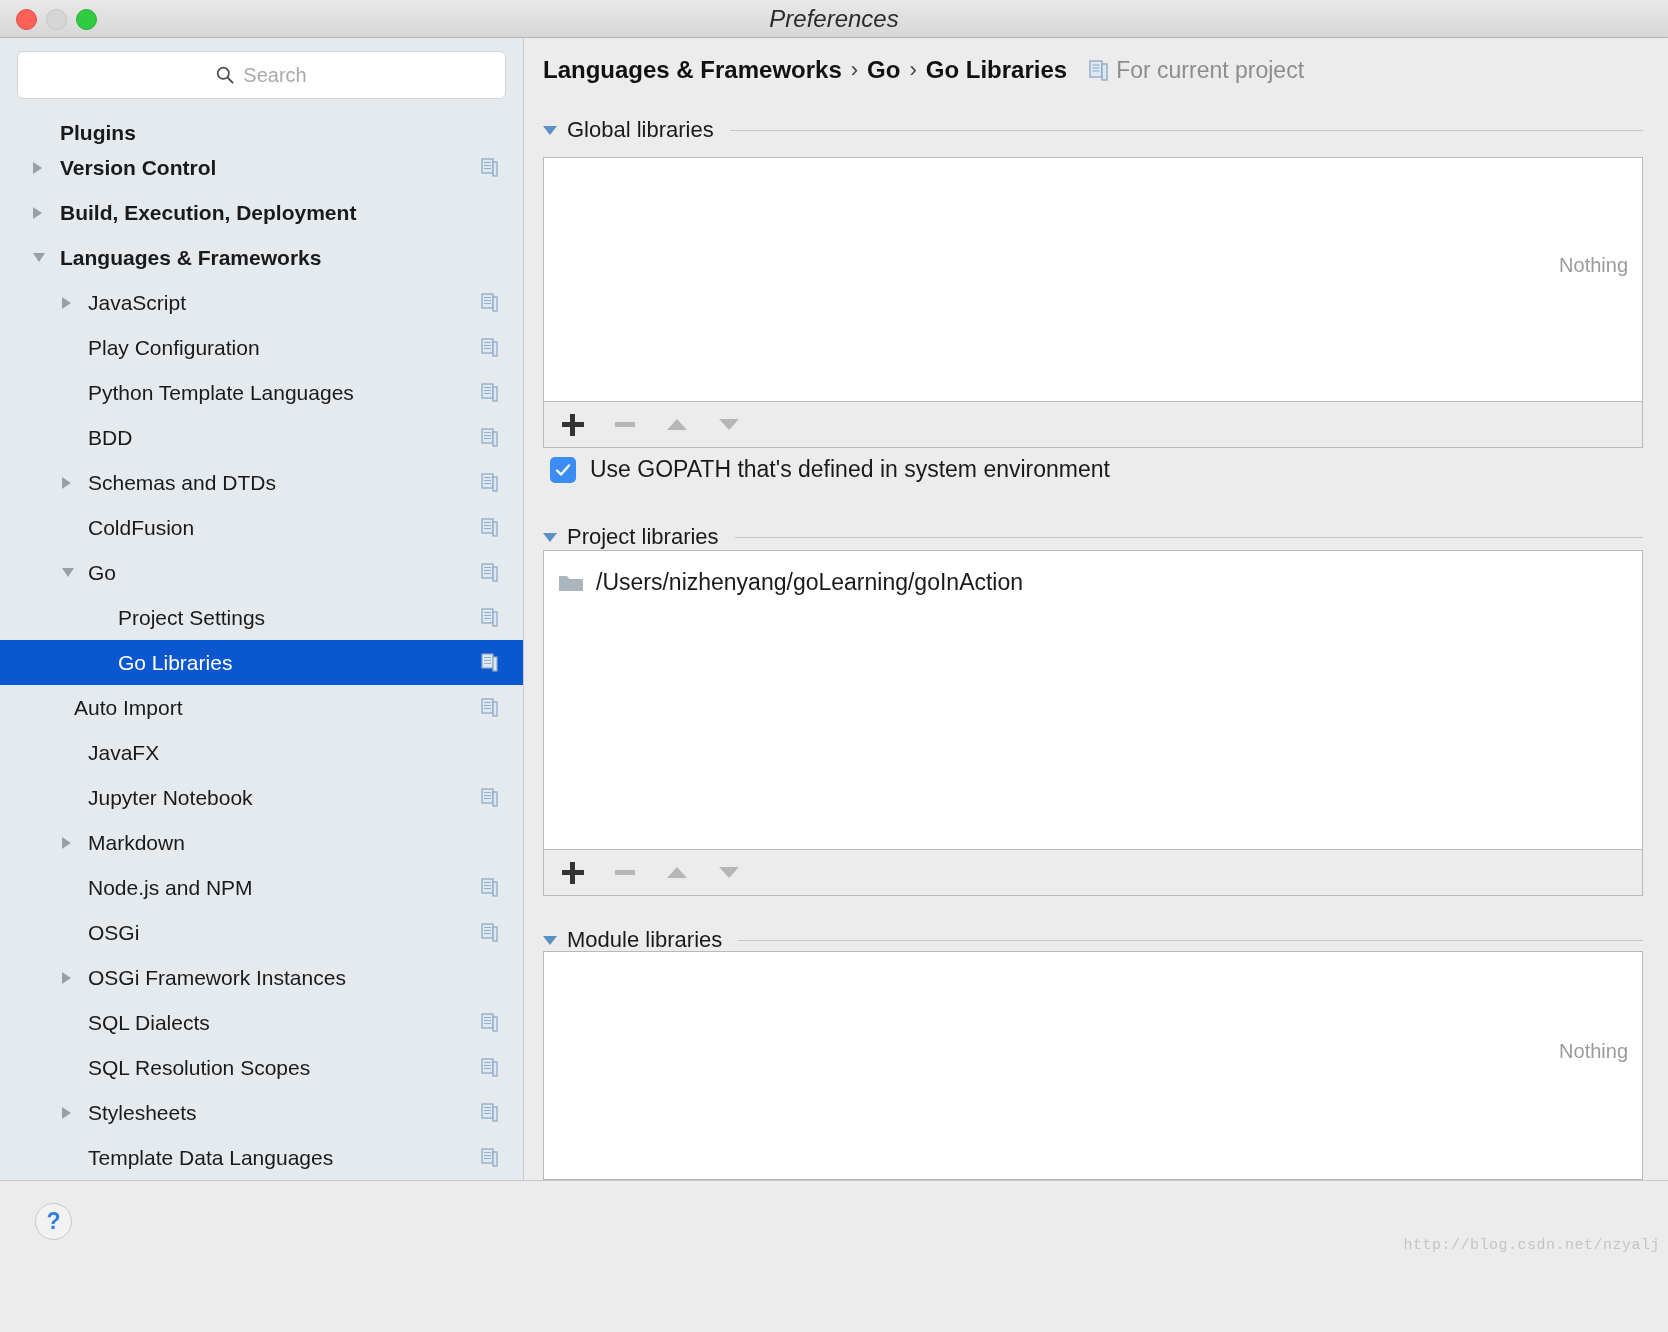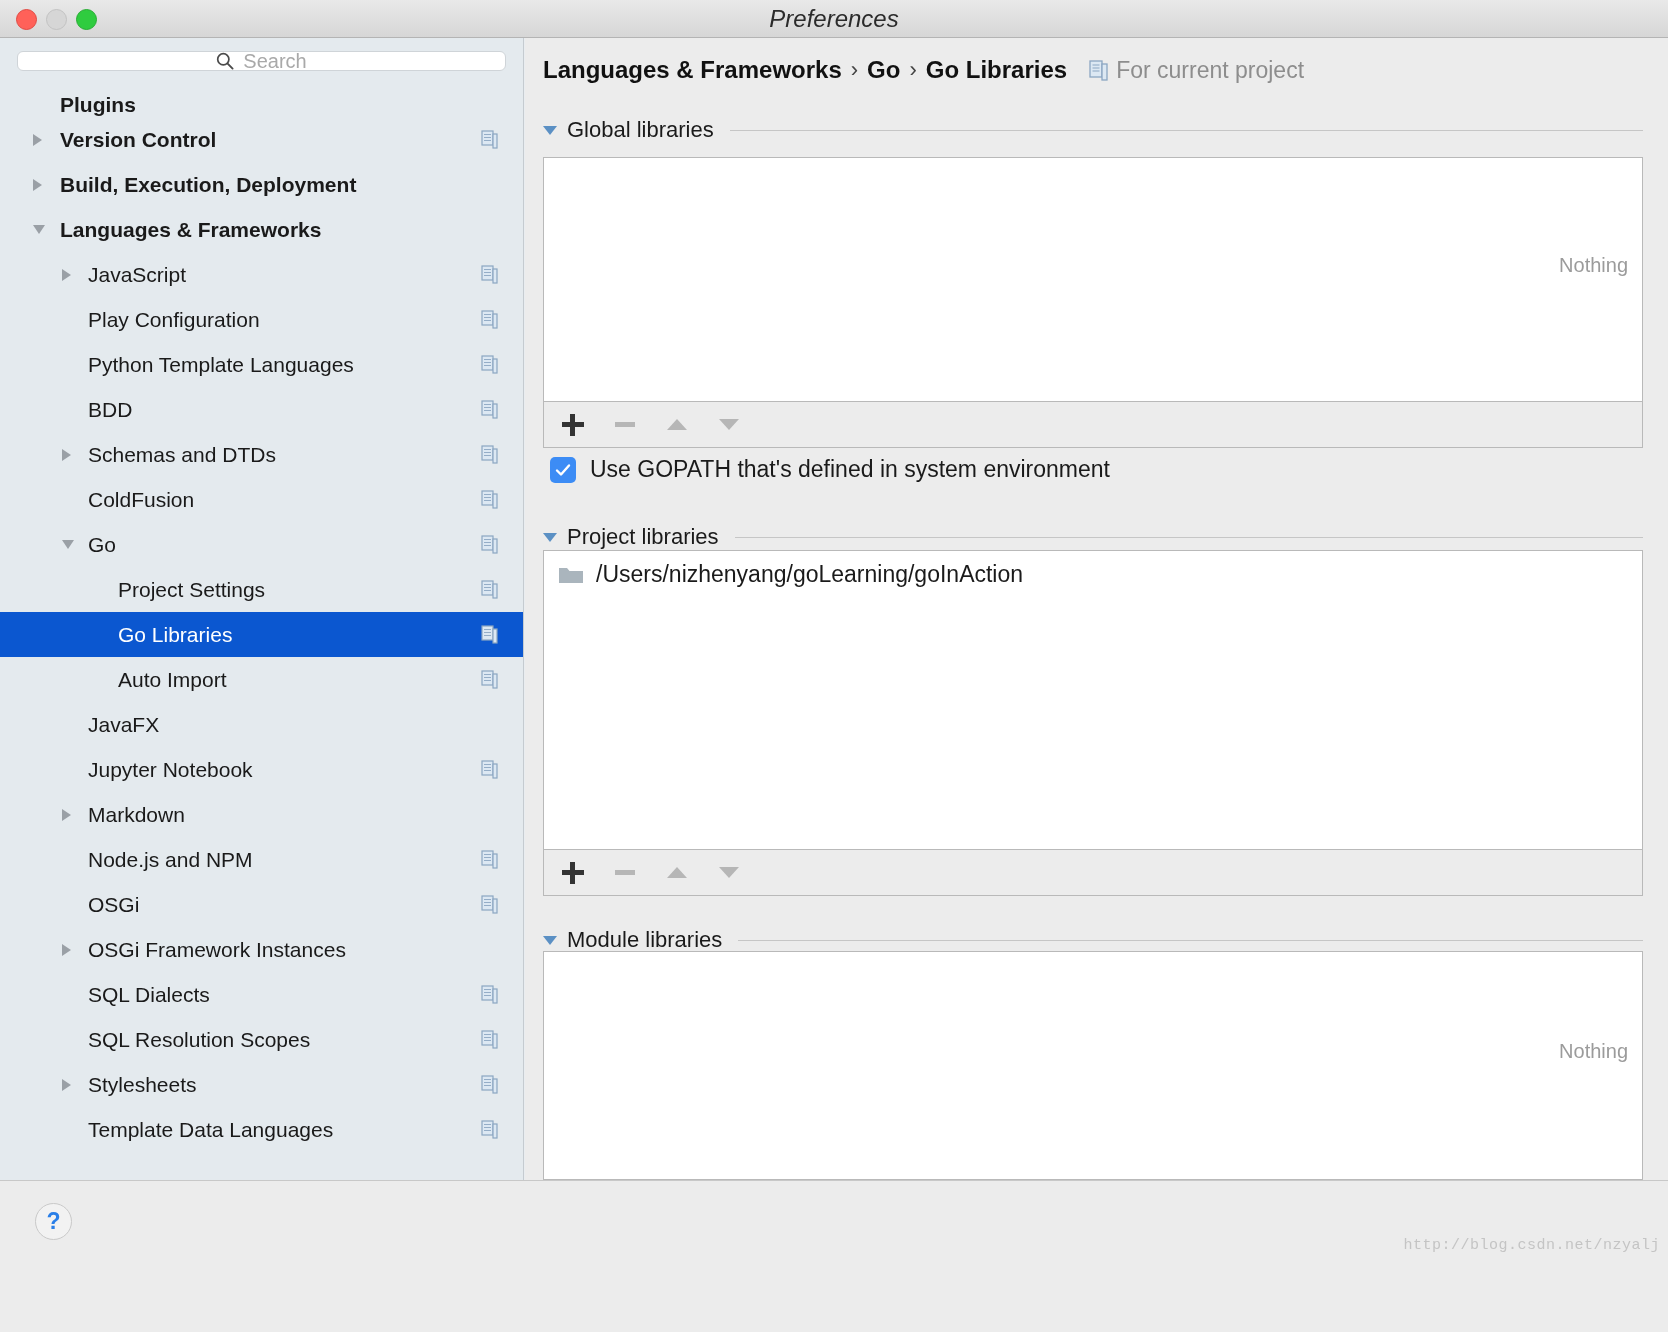"Search" .search-box { height: 20px -> 48px }
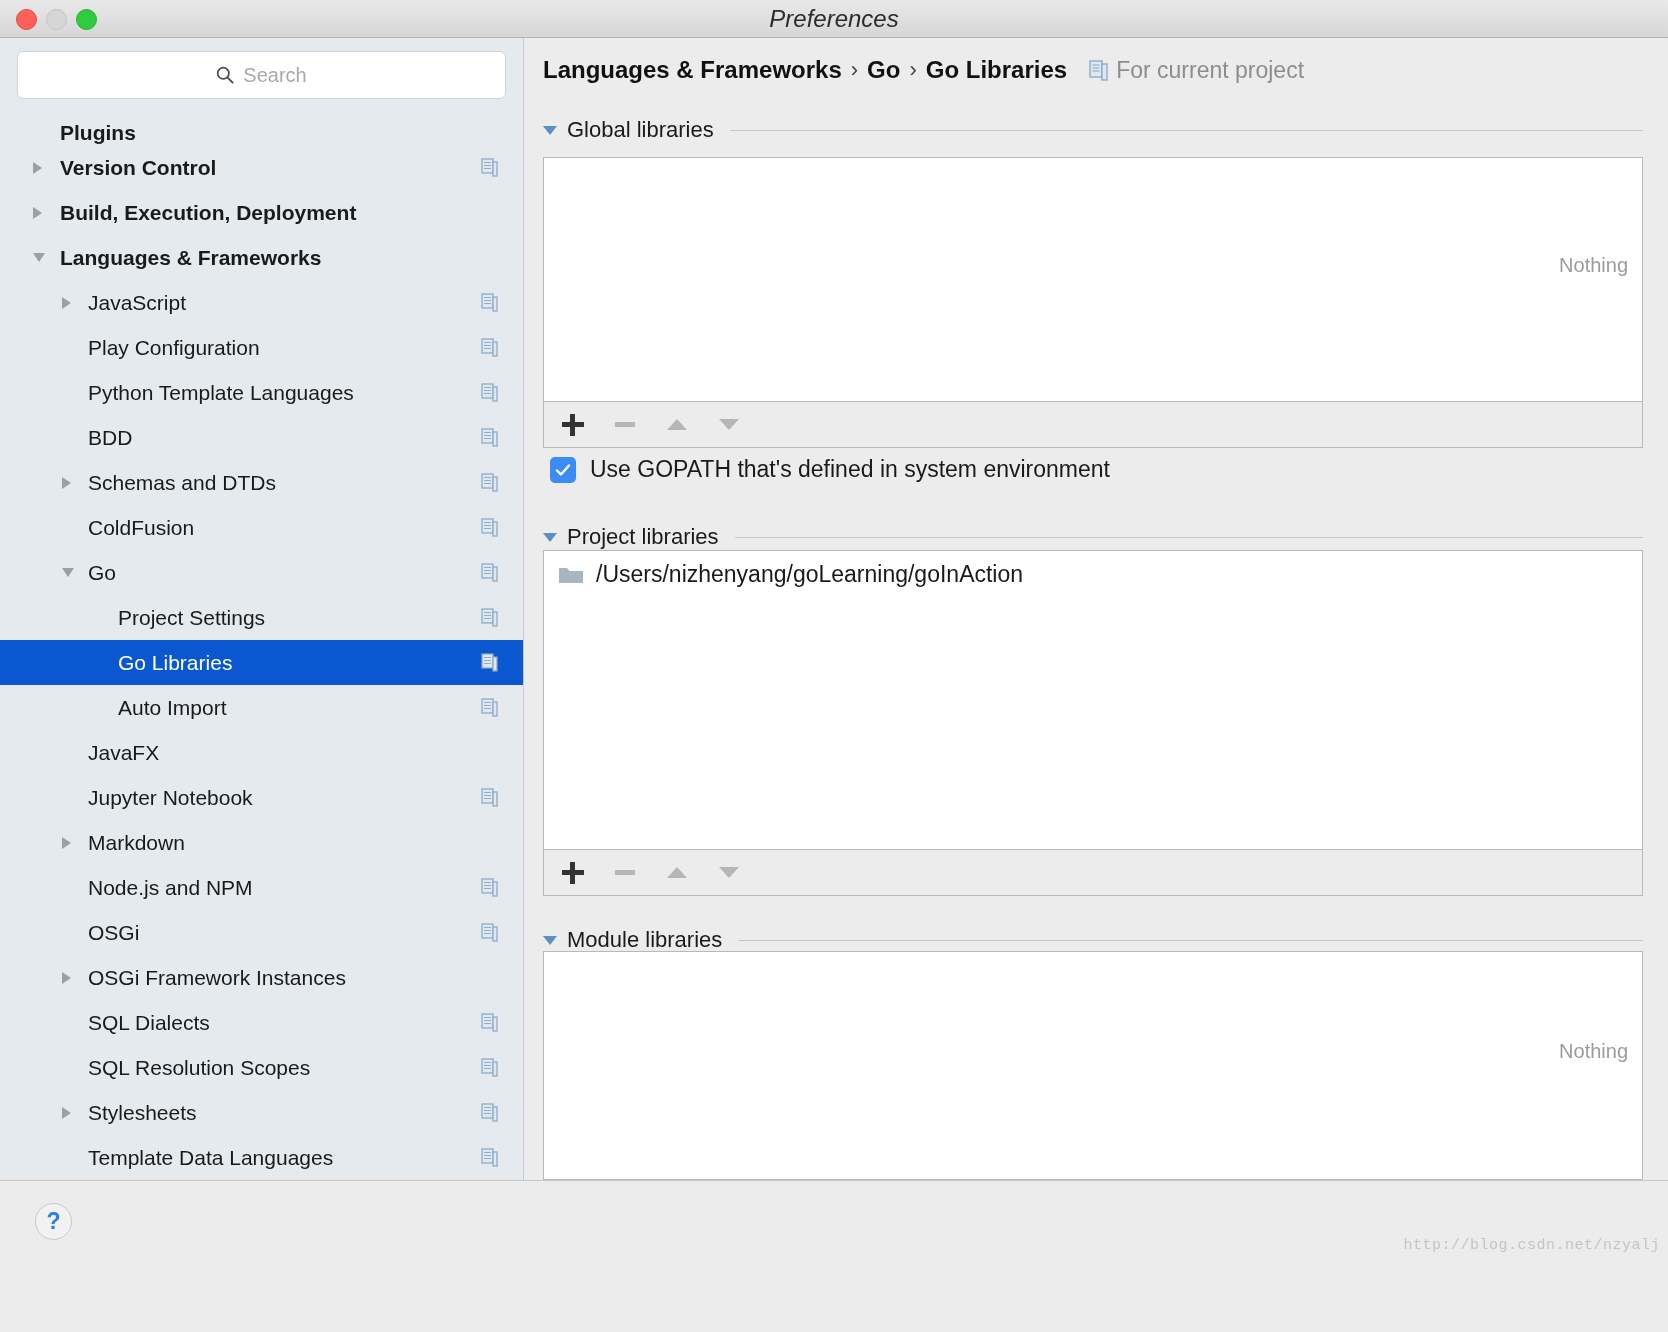"/Users/nizhenyang/goLearning/goInAction" div.lib-row { top: 10px -> 18px }
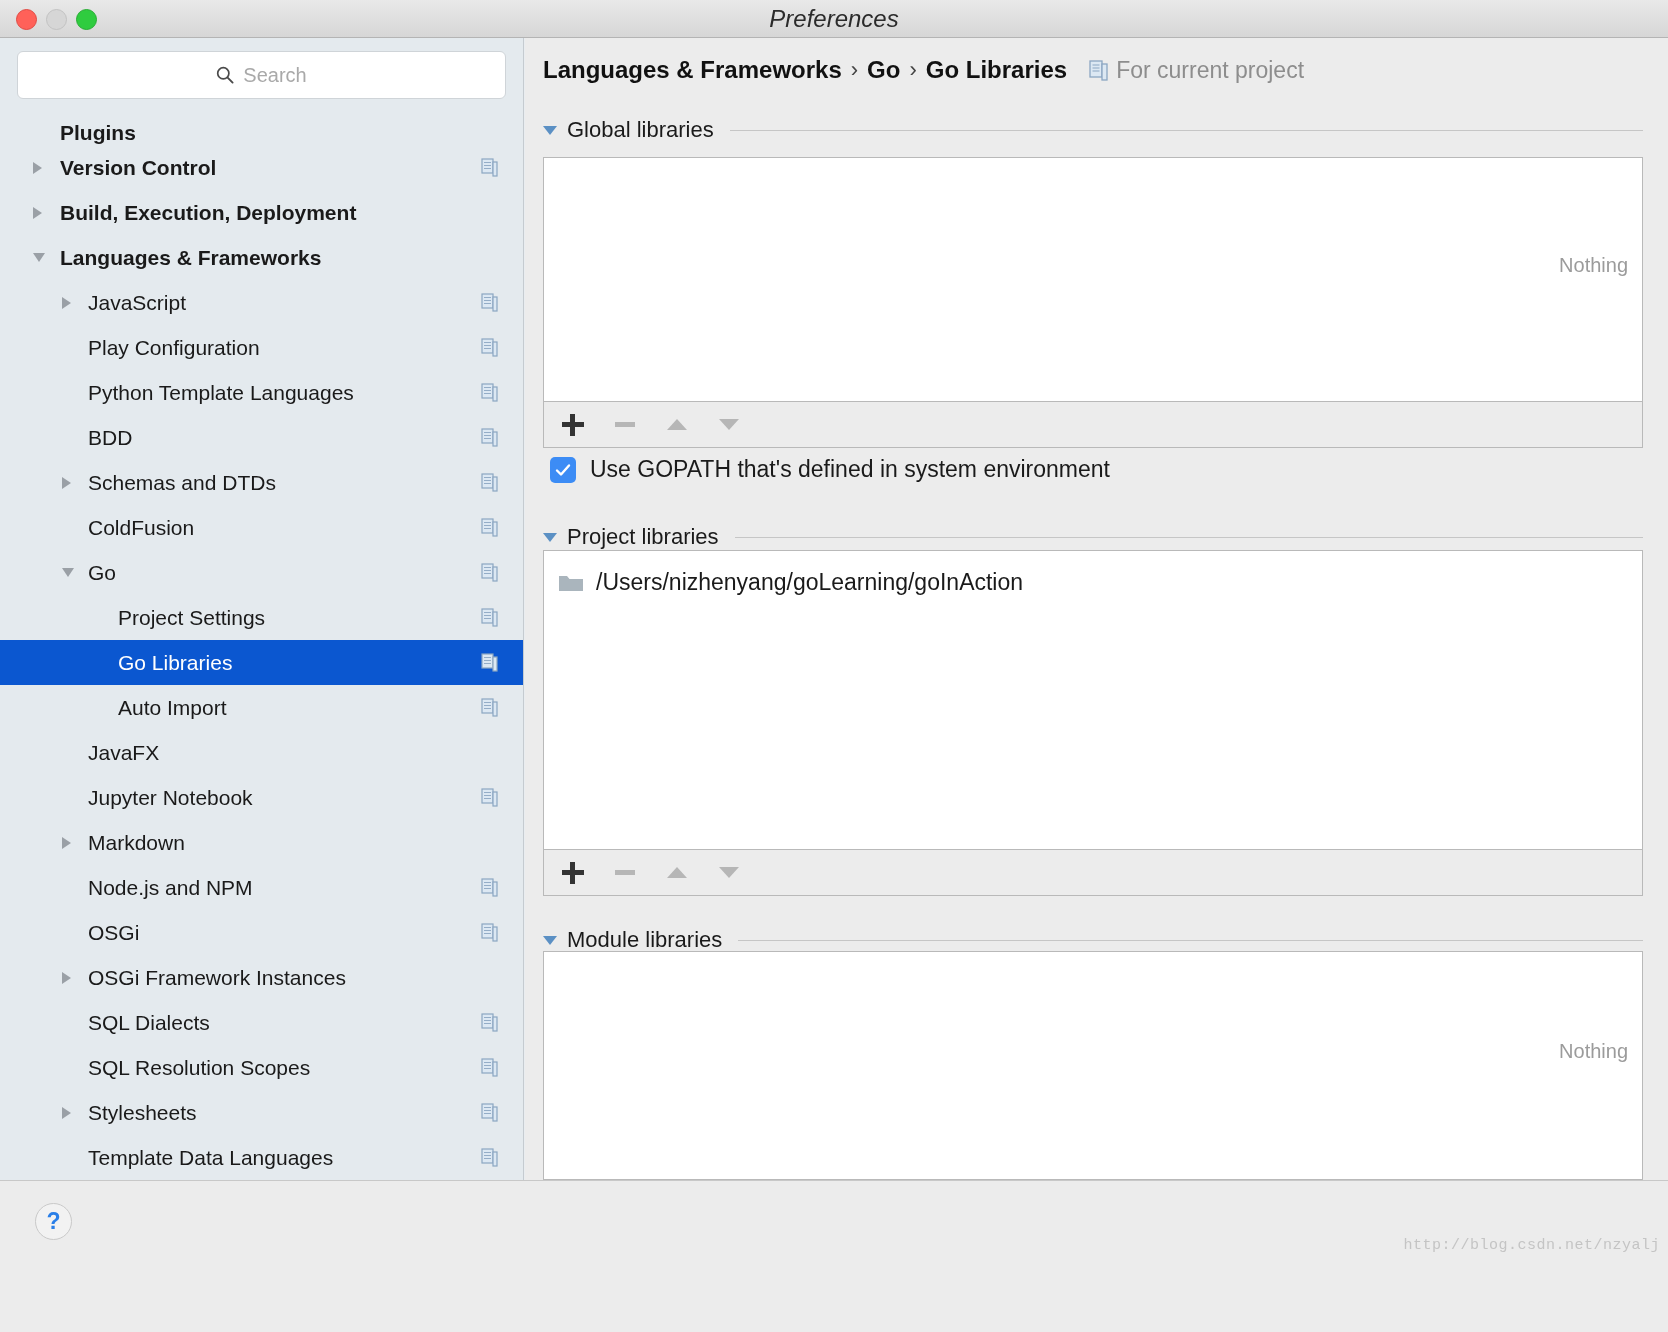"Auto Import" span.label { margin-left: 118px -> 74px }
